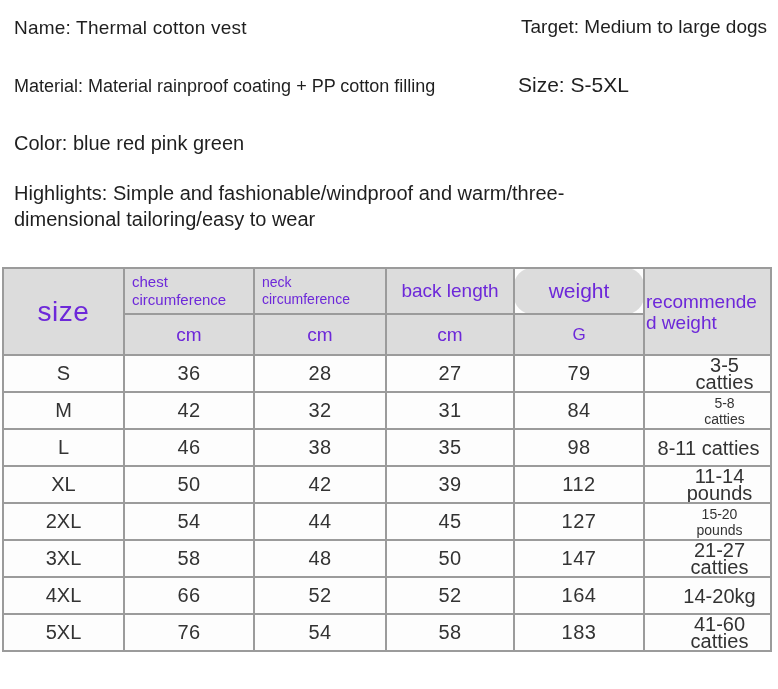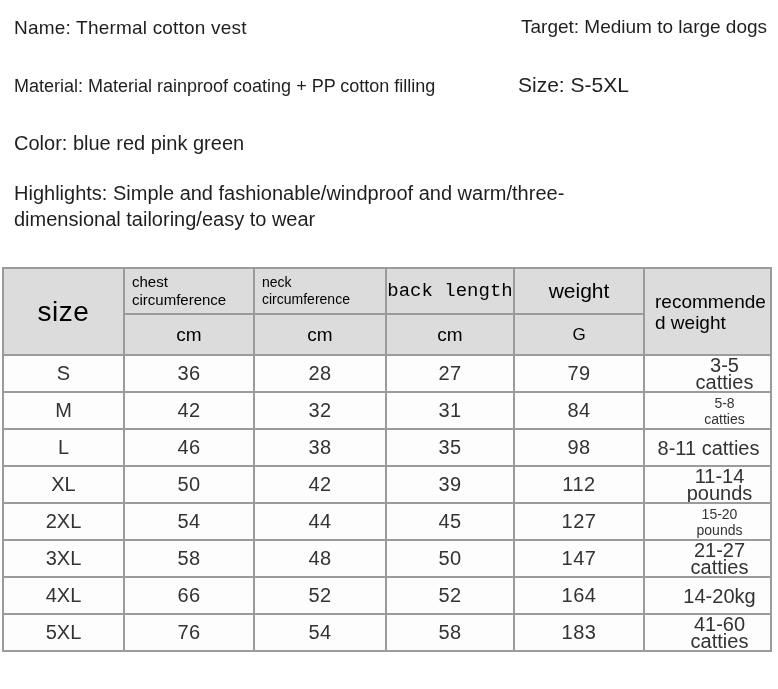"chest" .size-chart thead th { color: #000000 -> #6d28d9 }
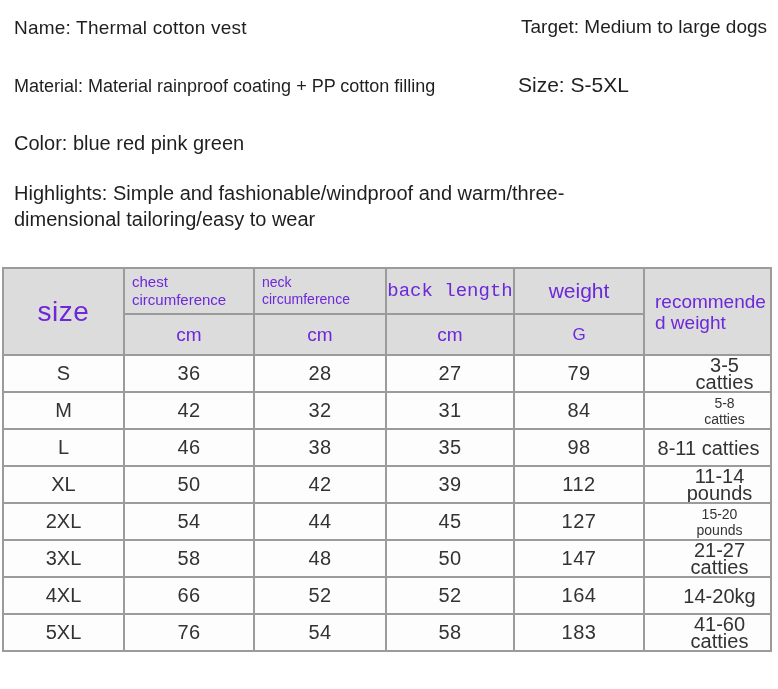"back length" th.col-h.back { font-family: Liberation Mono, monospace -> none }
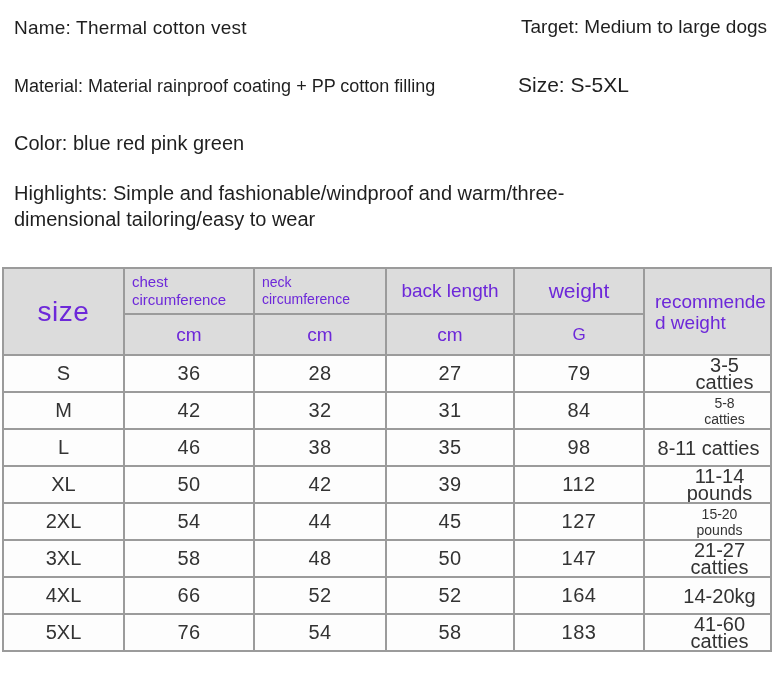"weight" th.col-h.wgt { border-radius: none -> 18px }
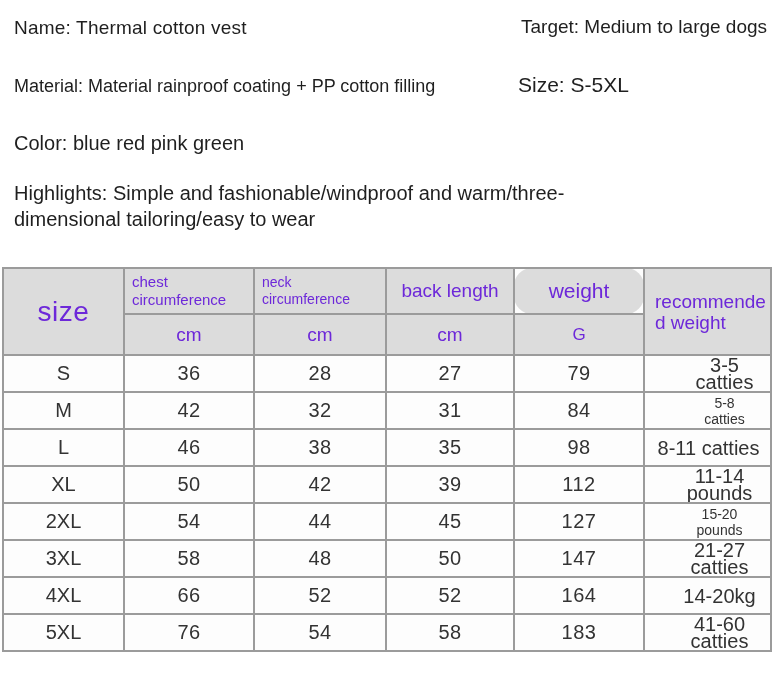"recommende" th.rec-h { padding-left: 10px -> 1px }
